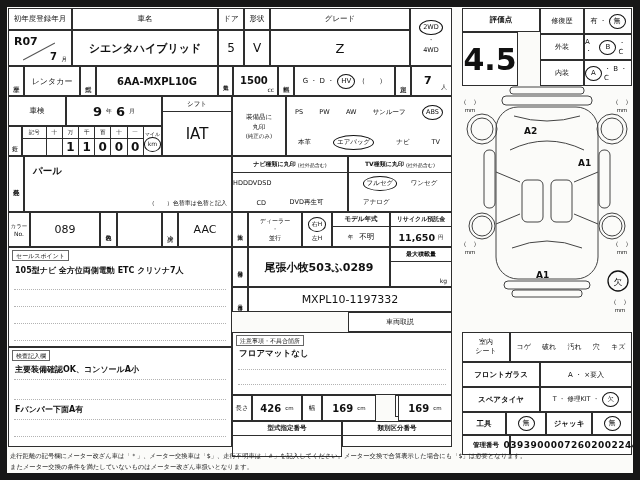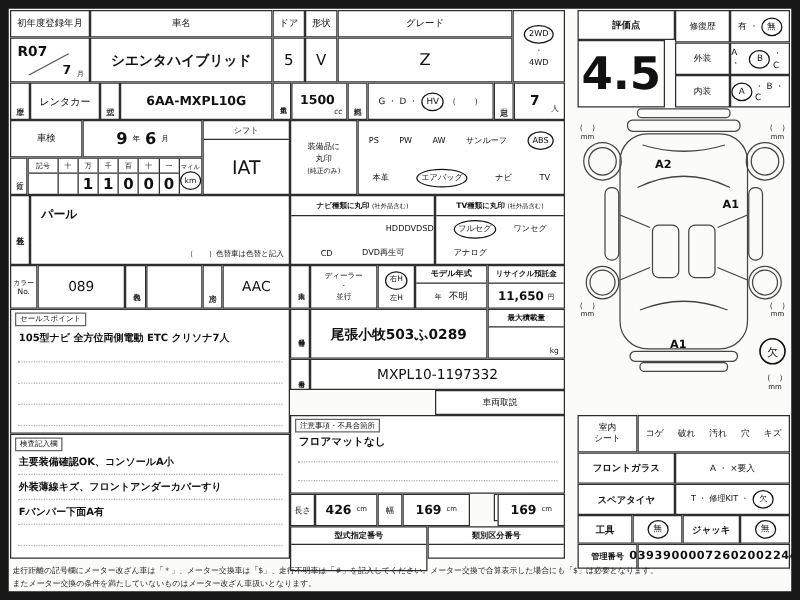"4.5" div.cell { font-size: 36px -> 30px; width: 70px -> 56px }
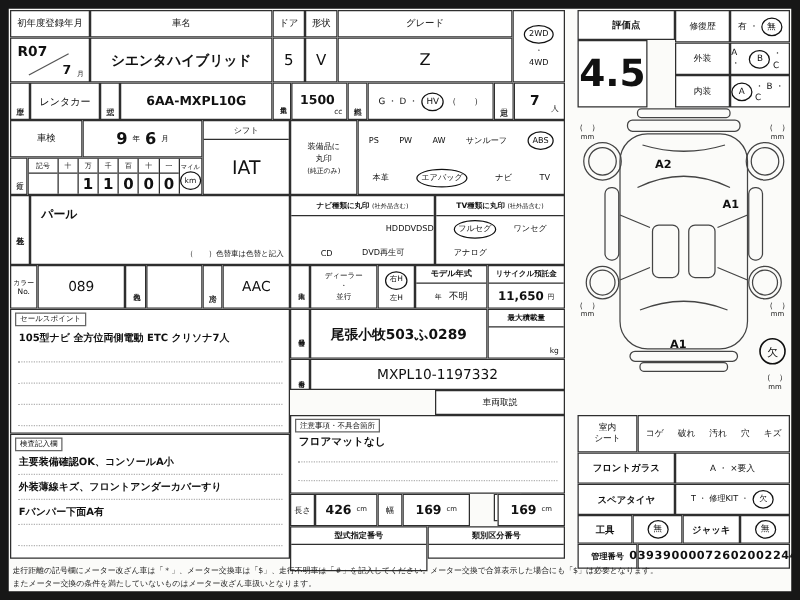"HDD" div { justify-content: flex-end -> flex-start }
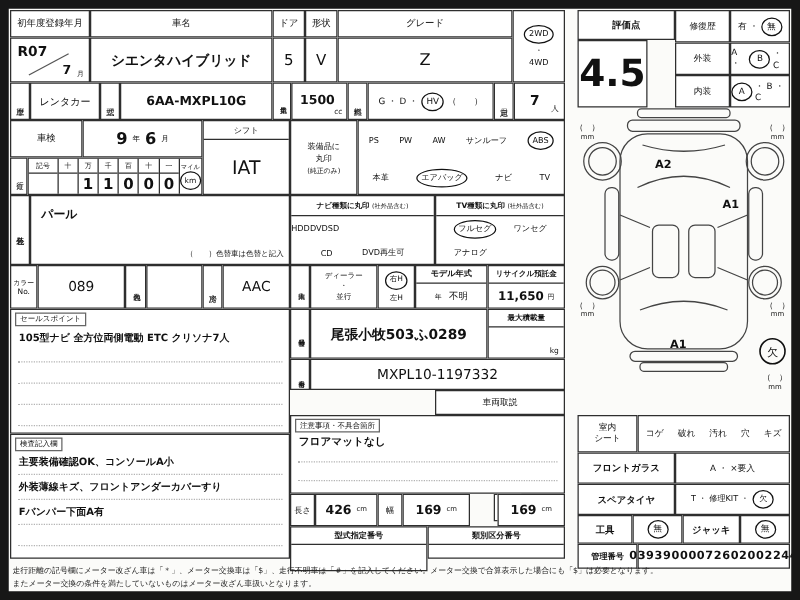"外装薄線キズ、フロントアンダーカバーすり" span.note { html: <span>外装薄線キズ、フロントアンダーカバーすり</span> -> none }
